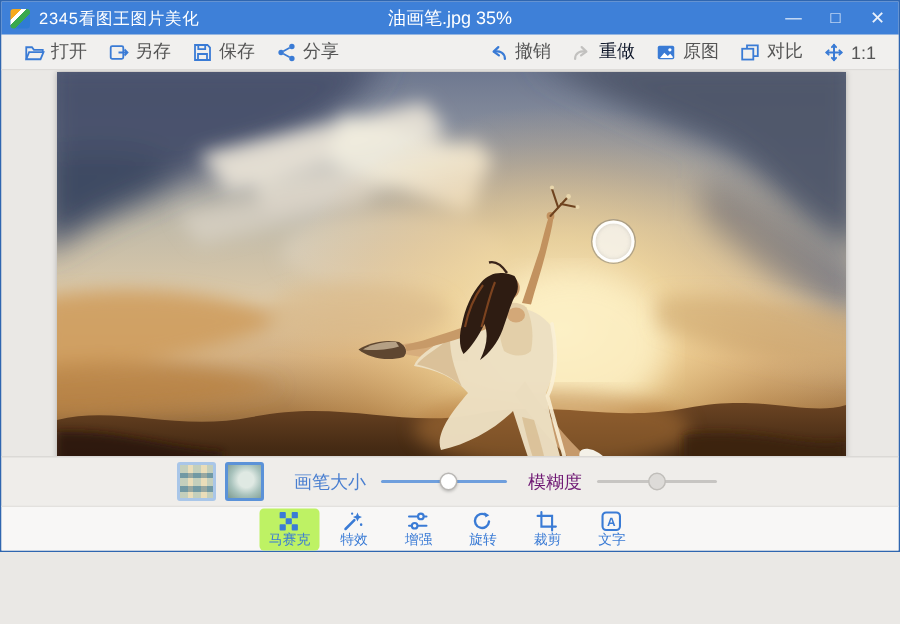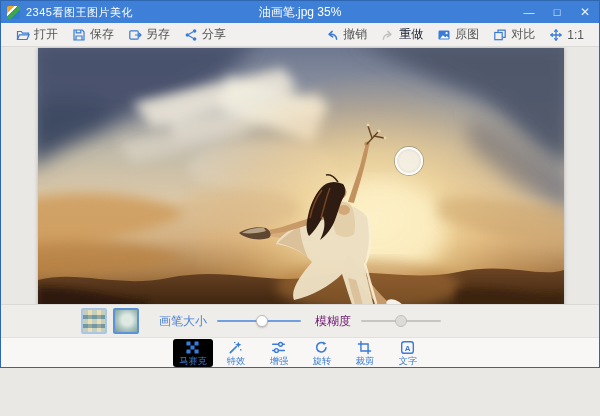"保存" div.tb-btn { order: before "另存" -> after "另存" }
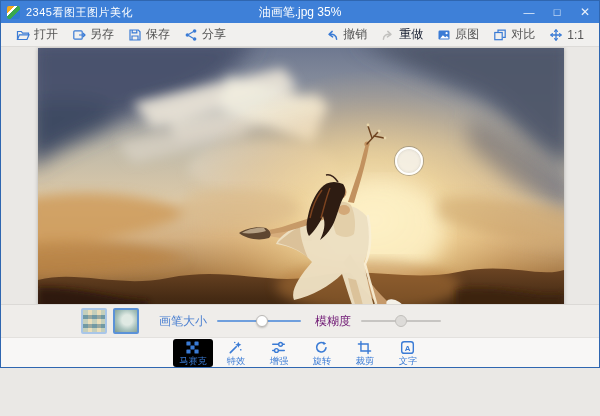"画笔大小" .controlbar { padding-left: 80px -> 117px }
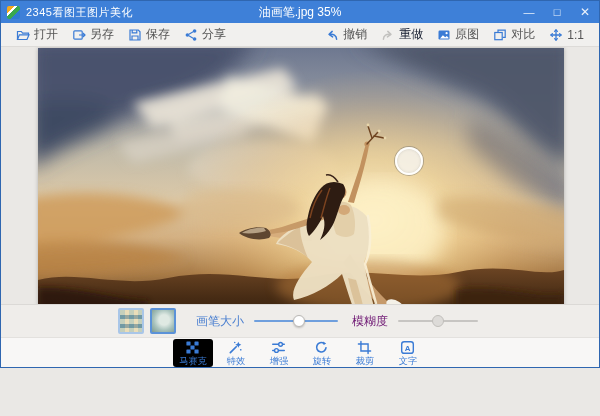"马赛克" .tab.selected { background: #000000 -> #bef264 }
